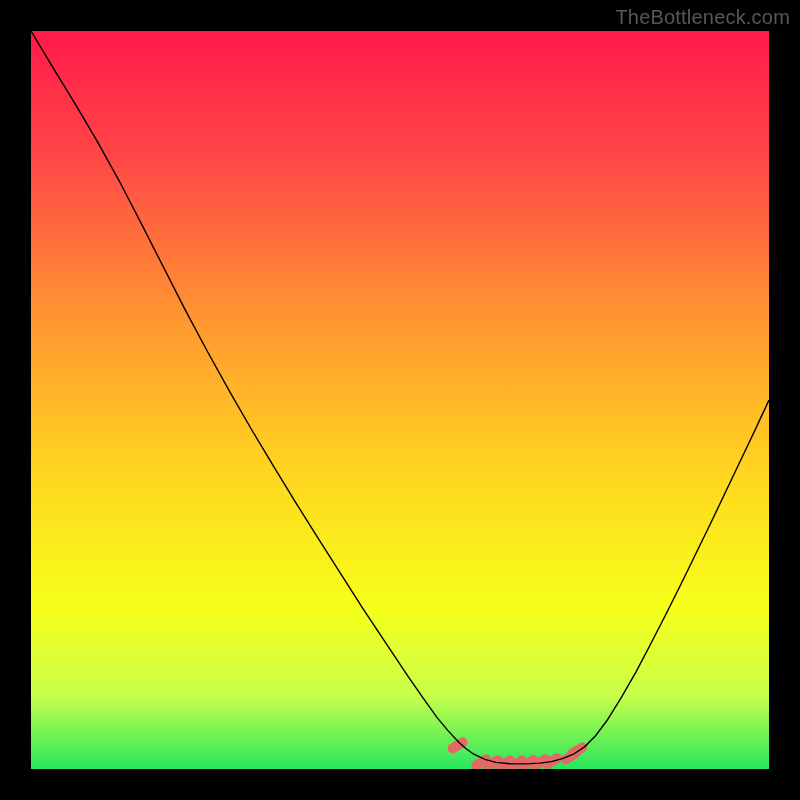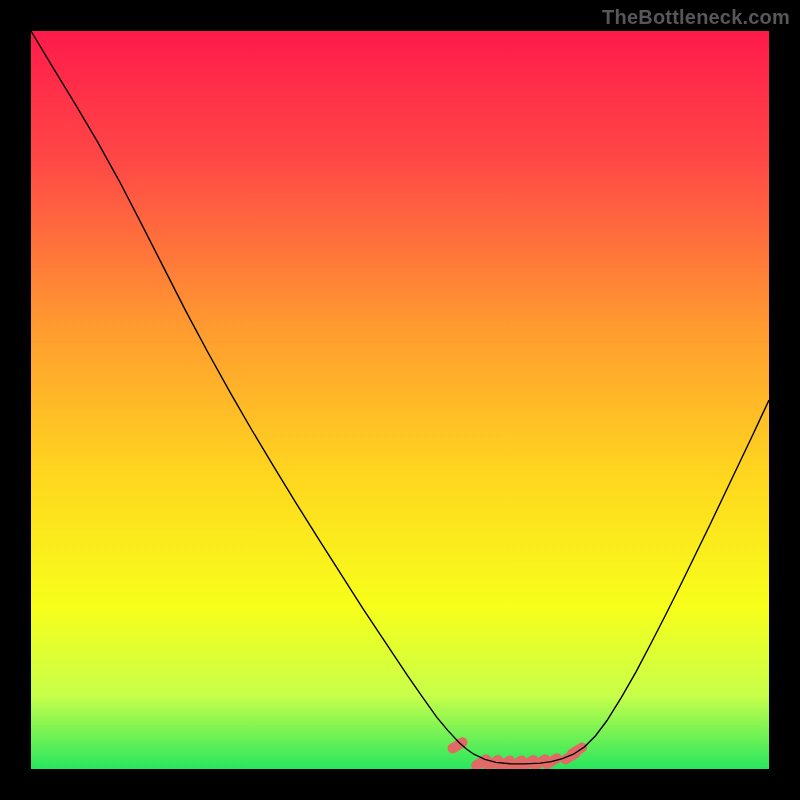"TheBottleneck.com" .watermark { font-weight: bold -> normal }
